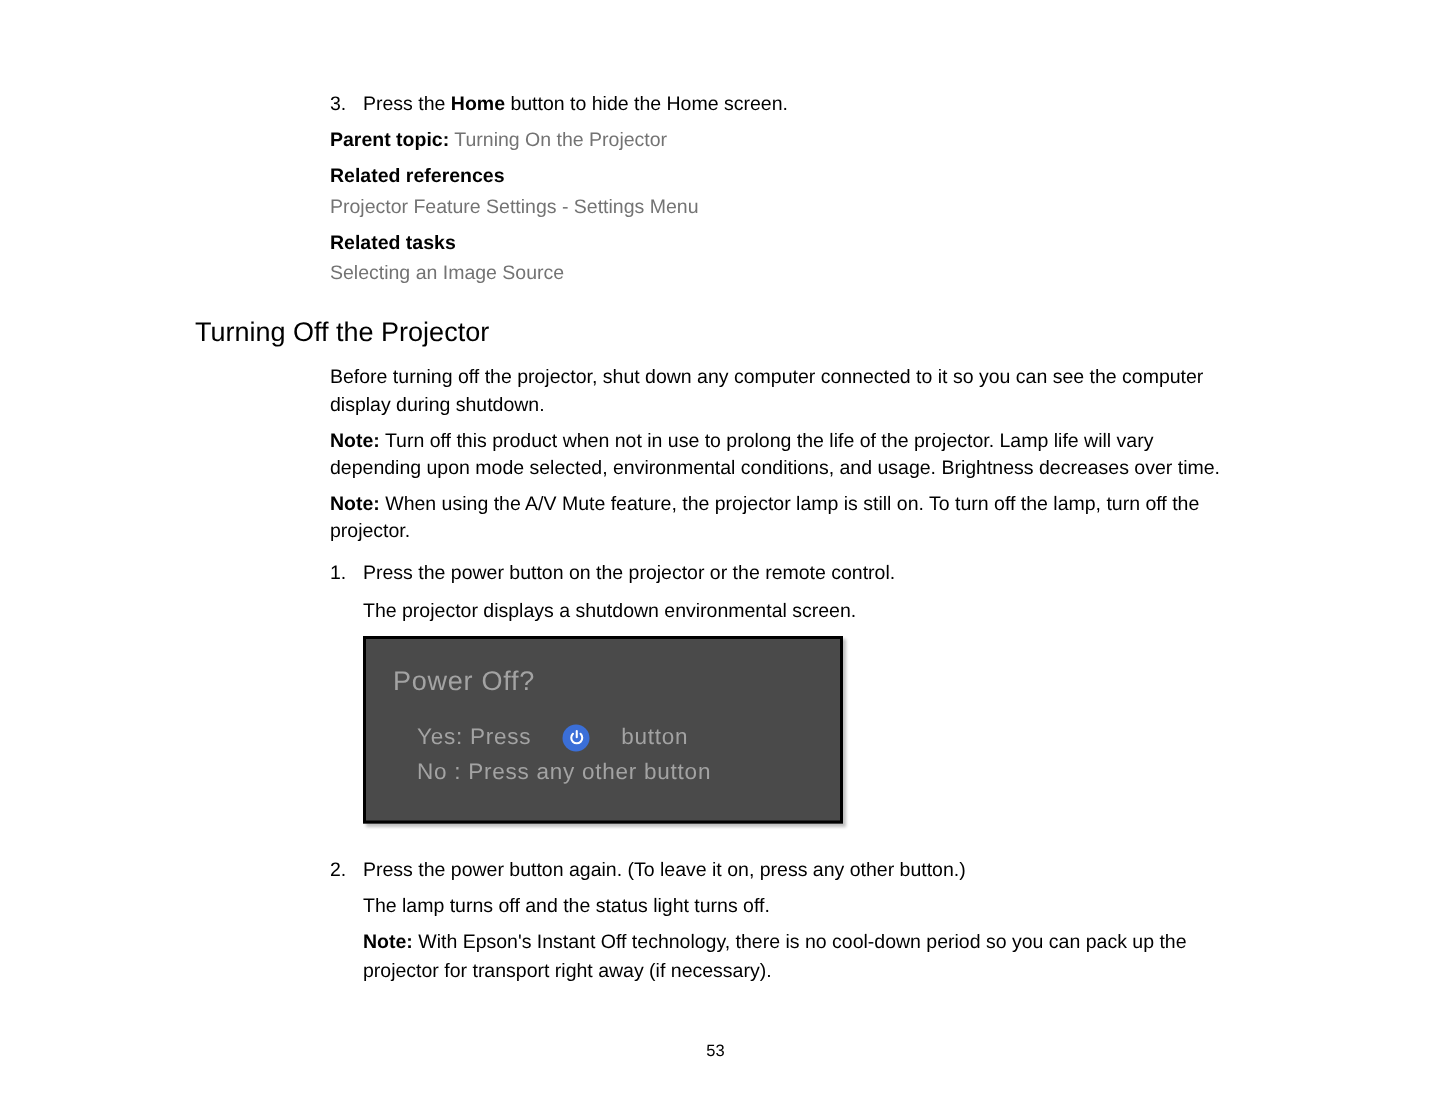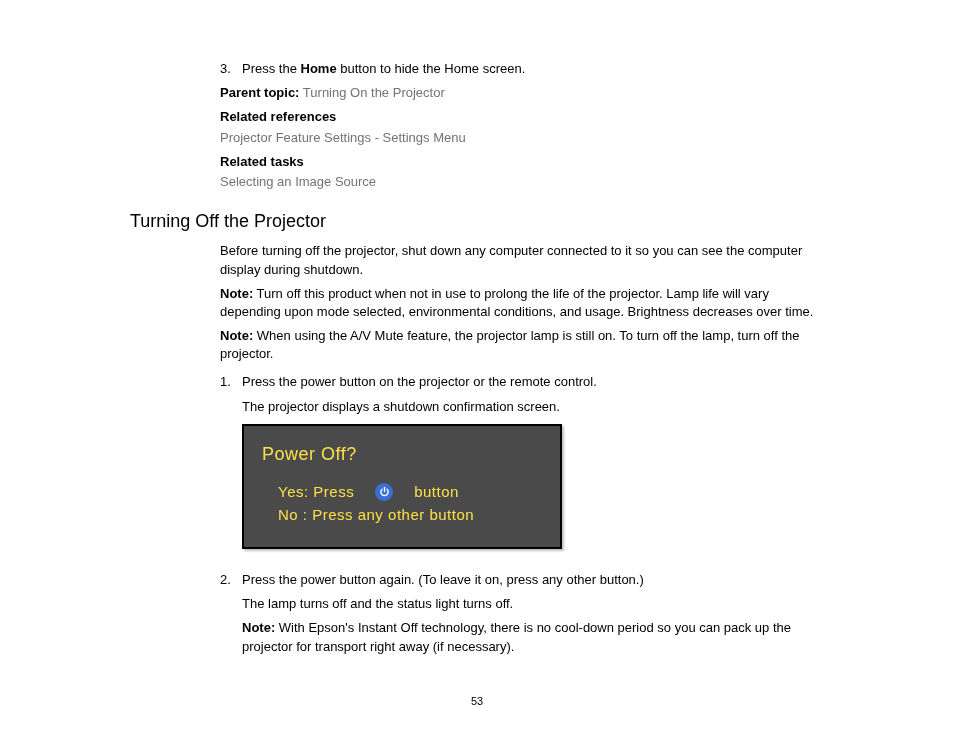"The projector displays a shutdown" div.sub-para { text: confirmation -> environmental }
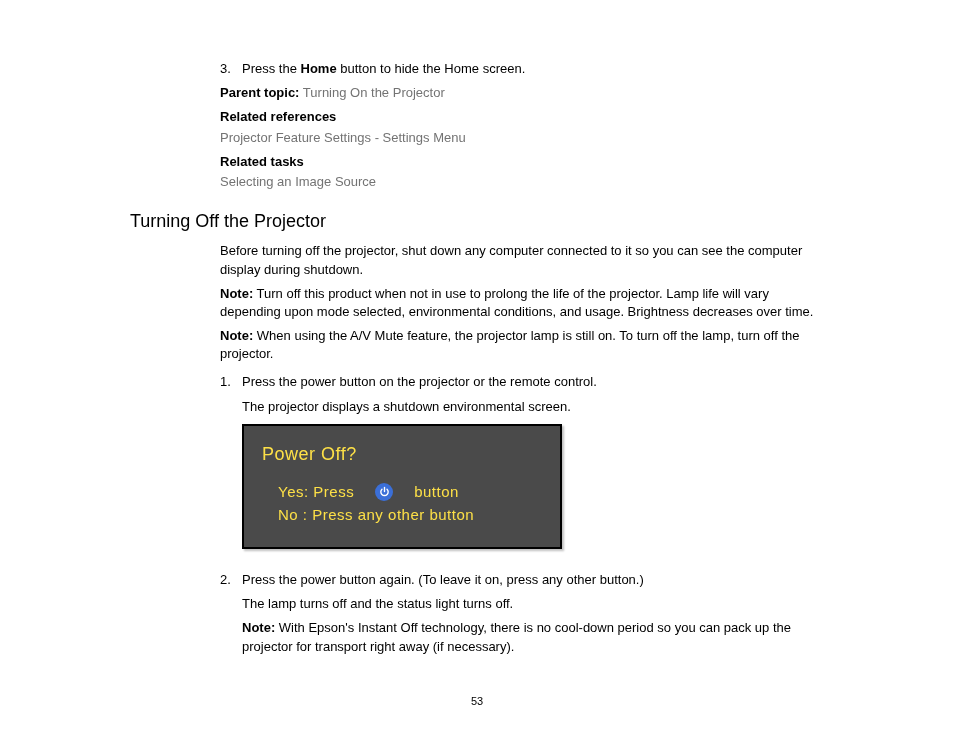"Power Off?" .dialog-img { color: #fde047 -> #a3a3a3 }
